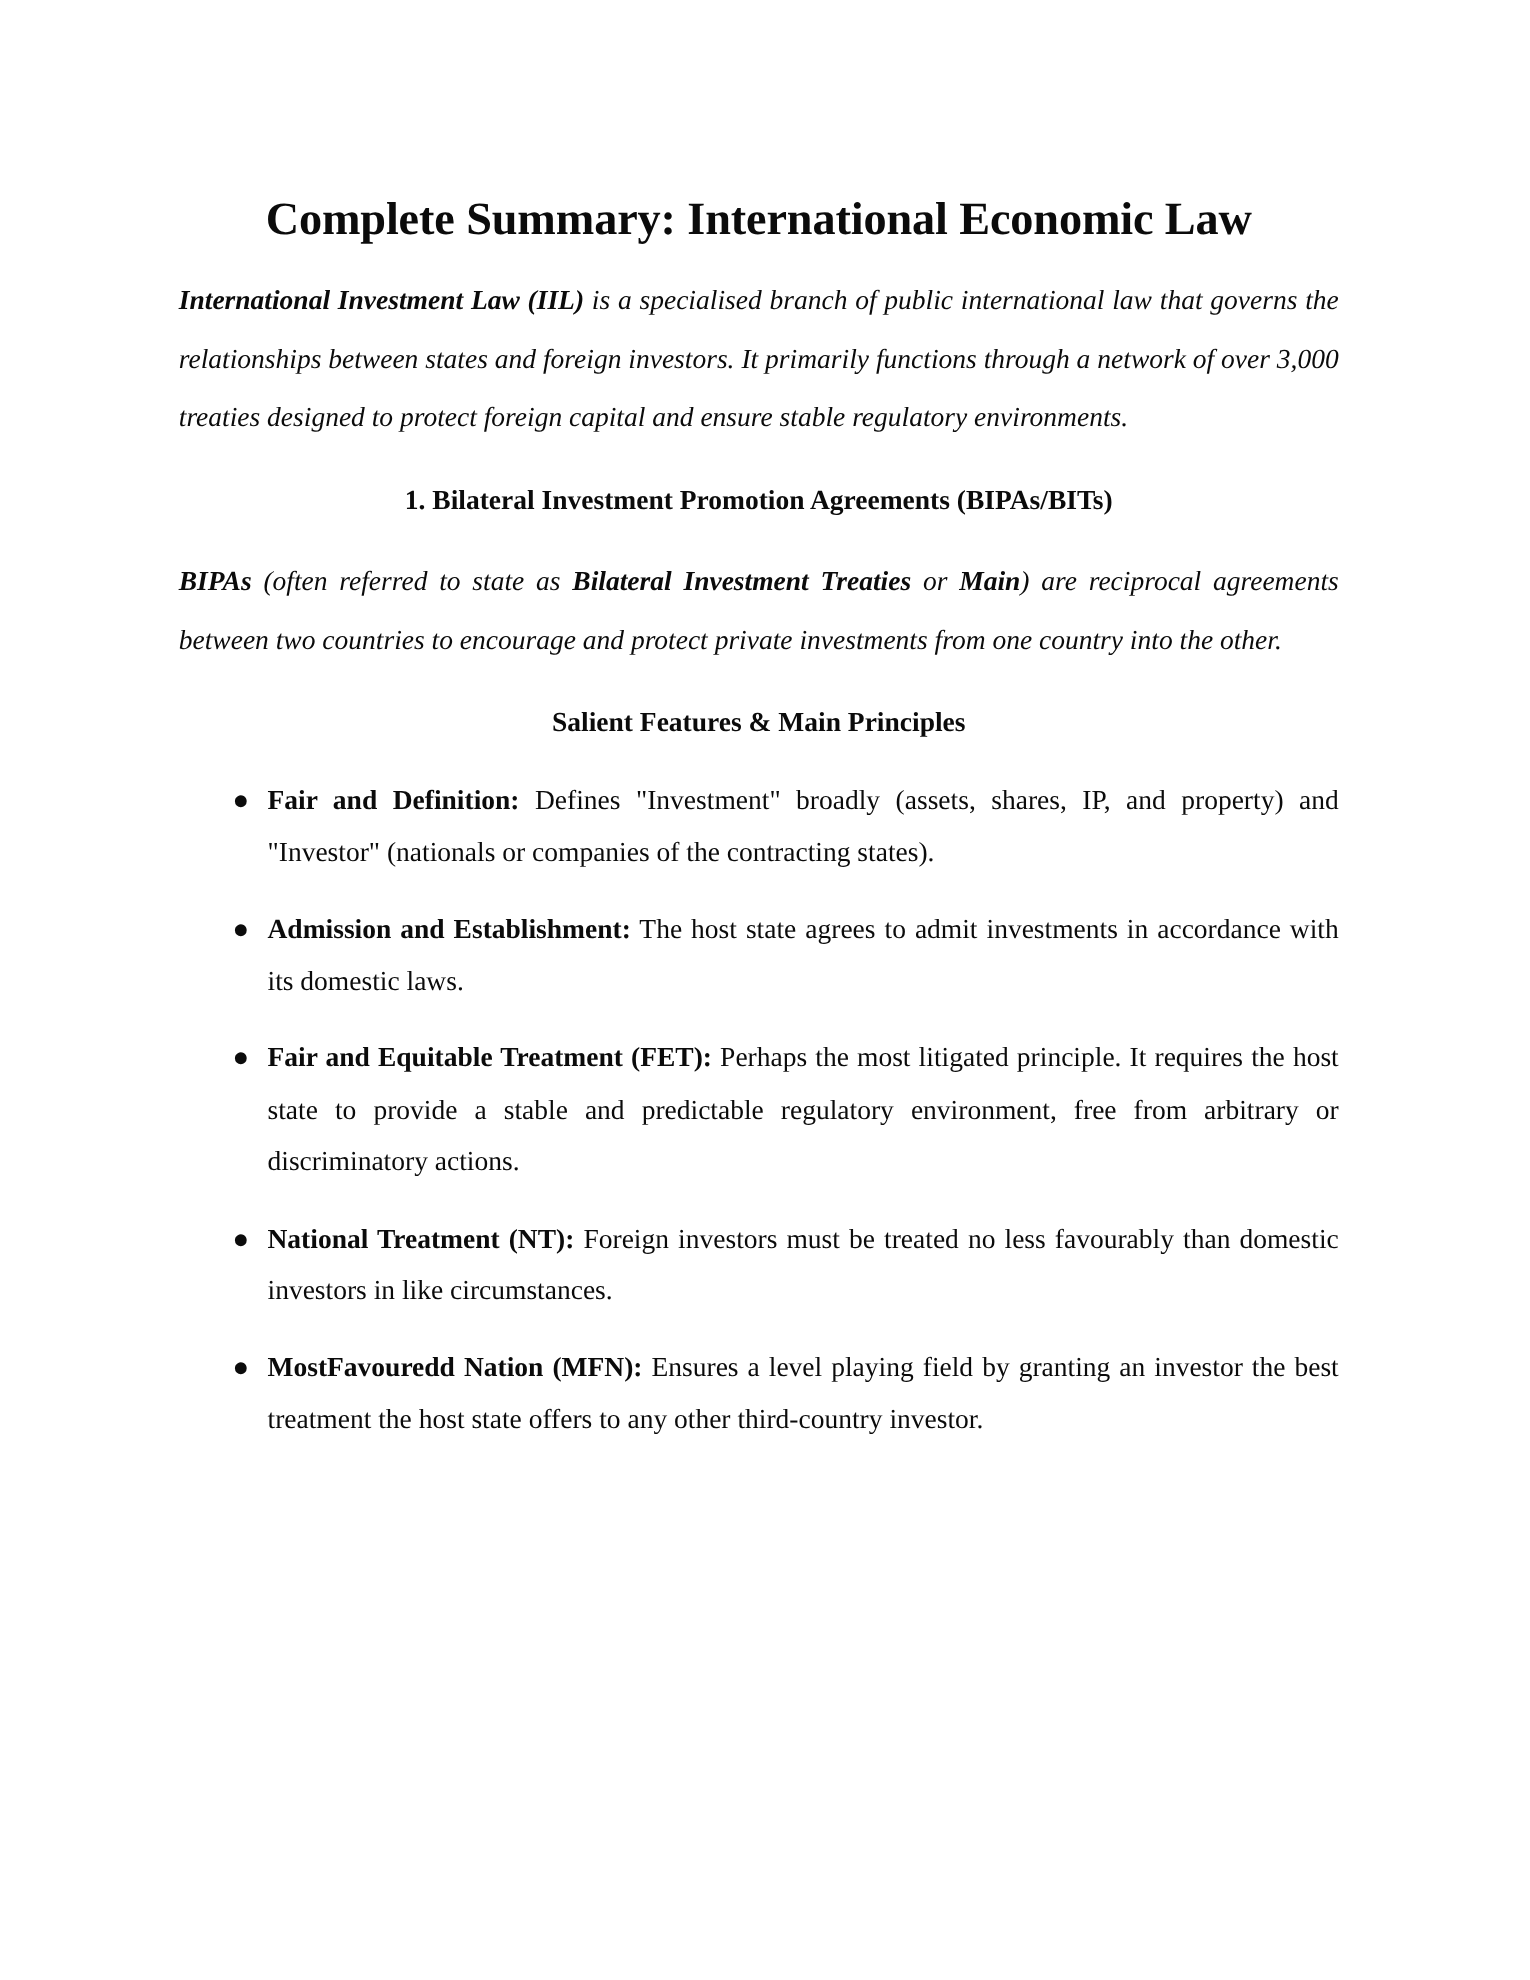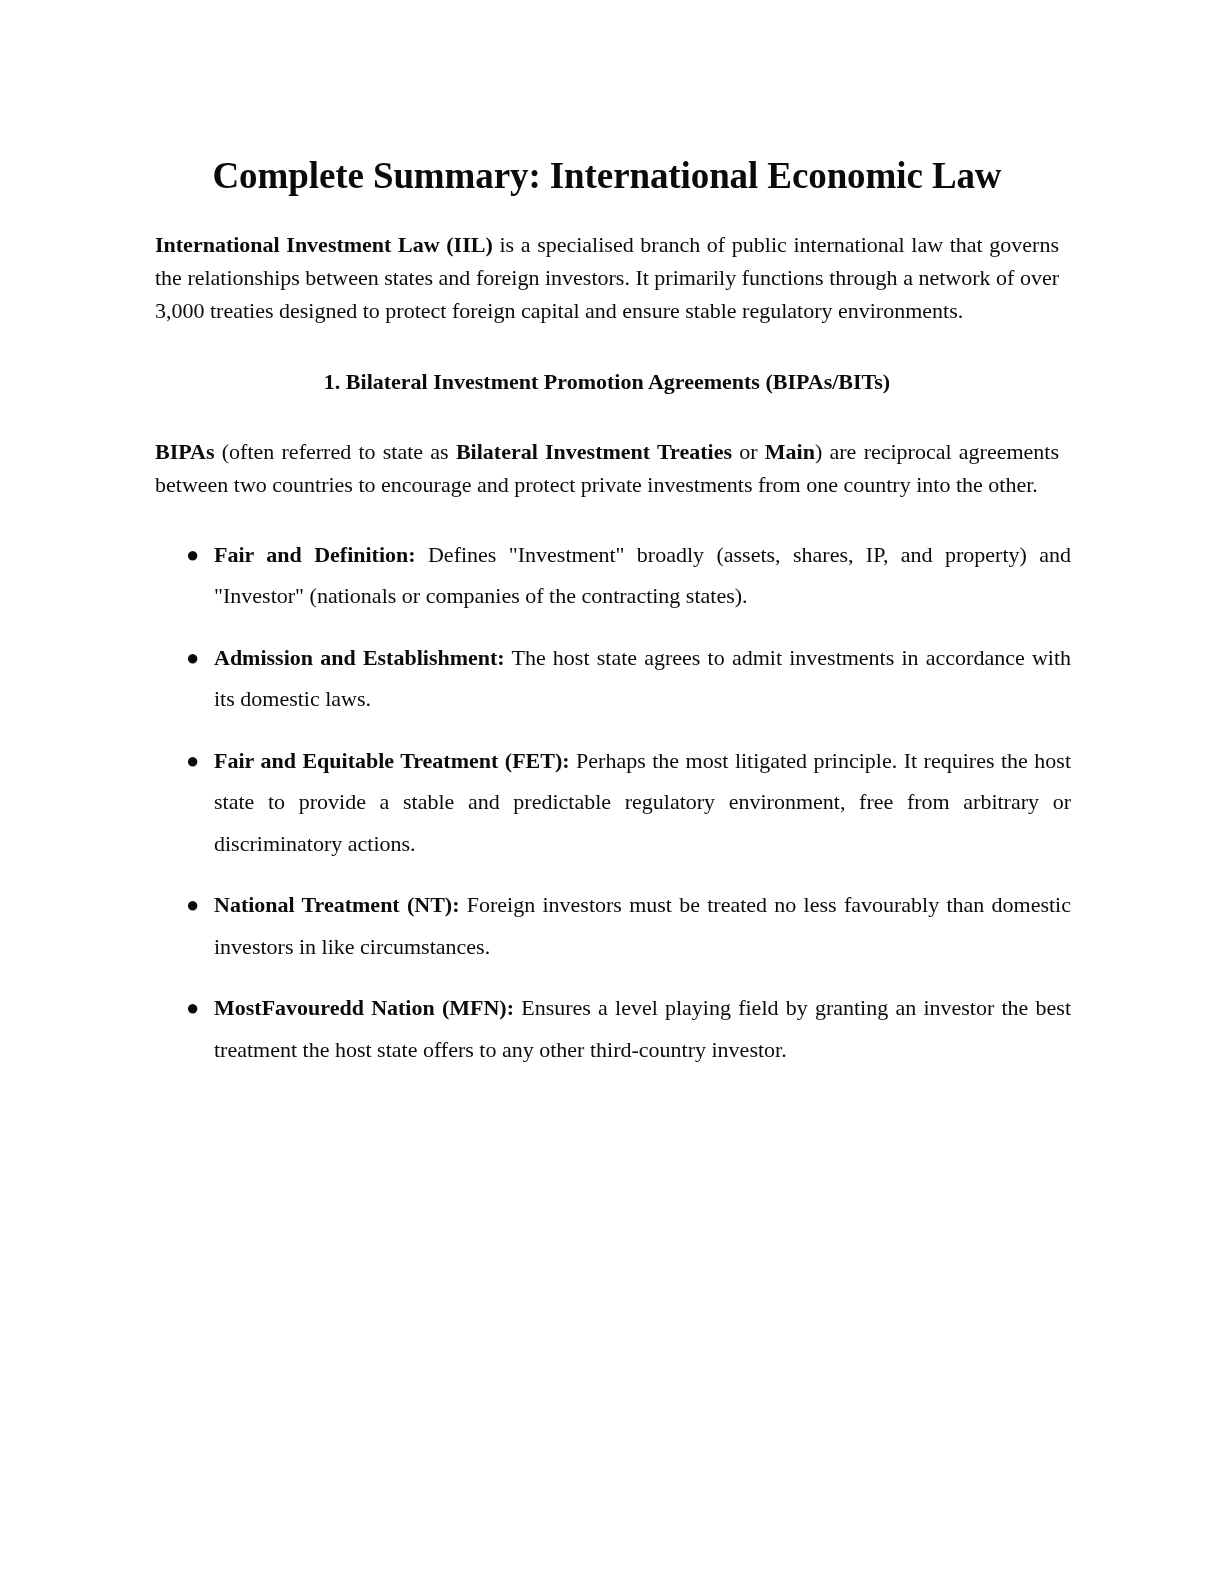"International Investment Law (IIL) is" .para { font-style: none -> italic; line-height: 33px -> 47px; margin: 12px -> 0 }
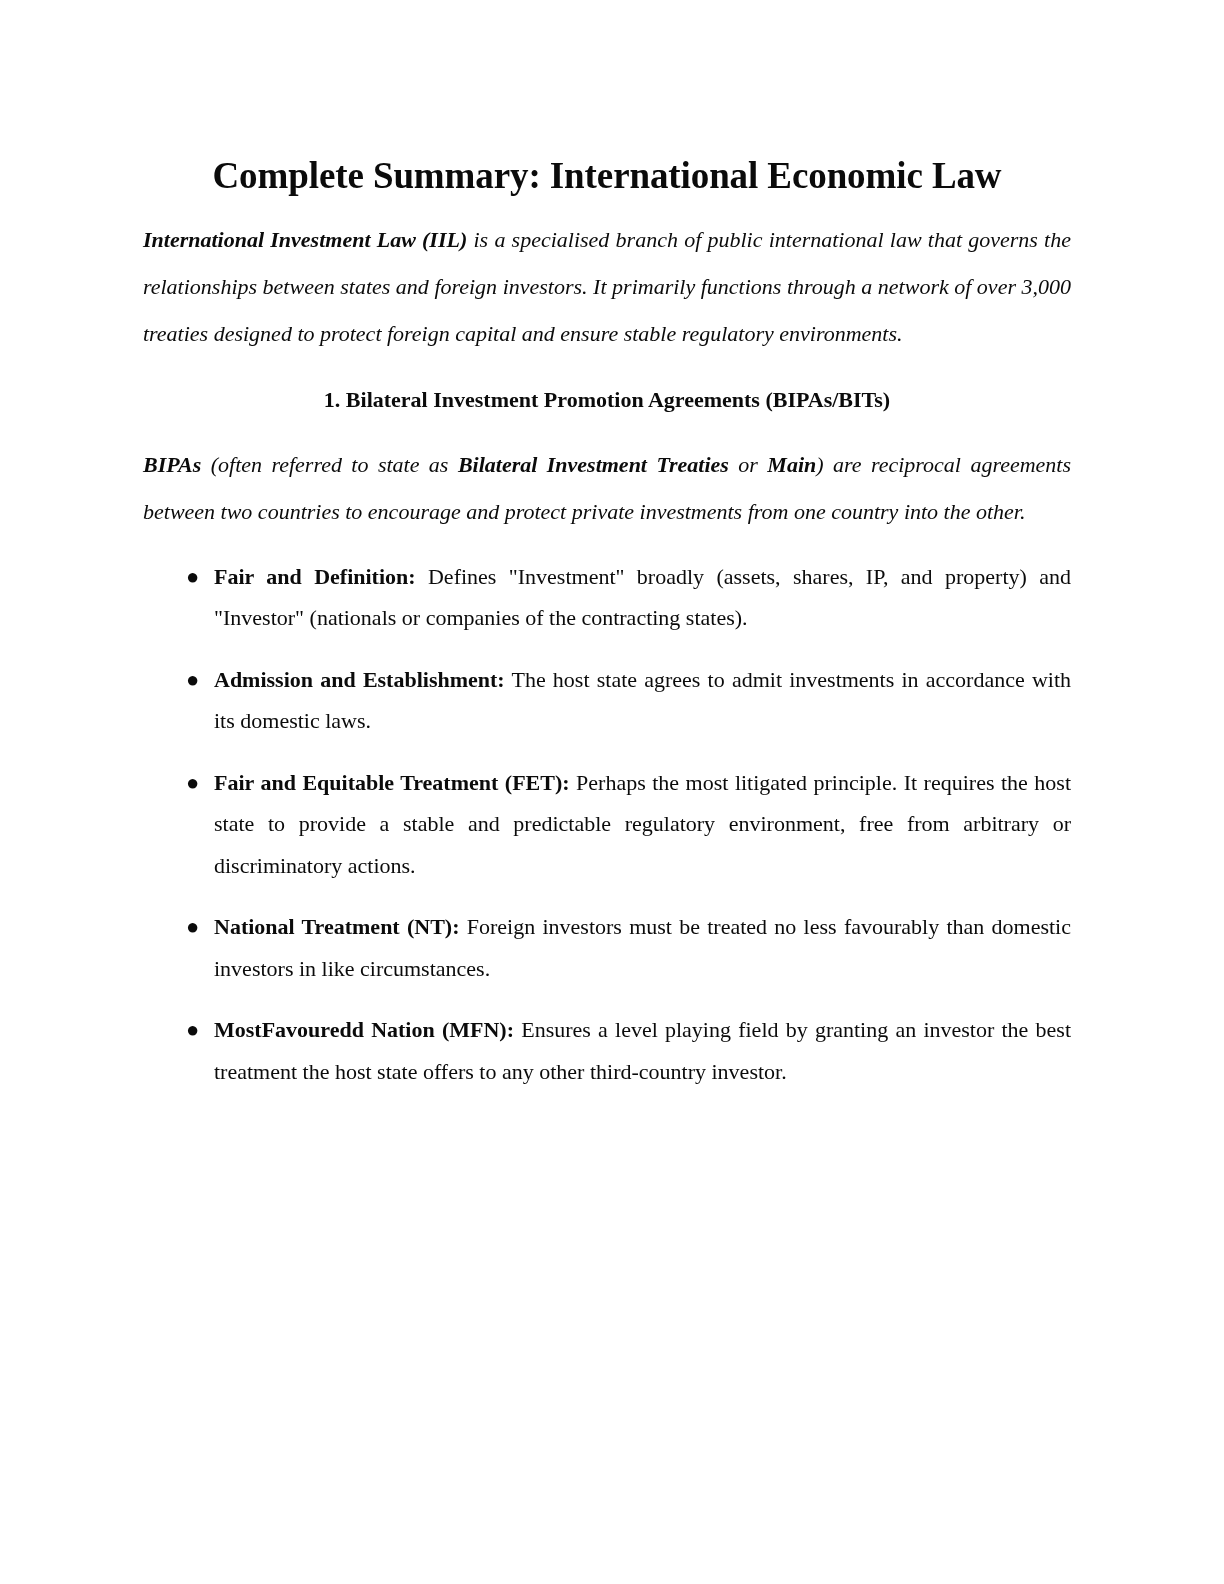"Salient Features & Main Principles" h3.heading { html: none -> <h3>Salient Features &amp; Main Principles</h3> }
